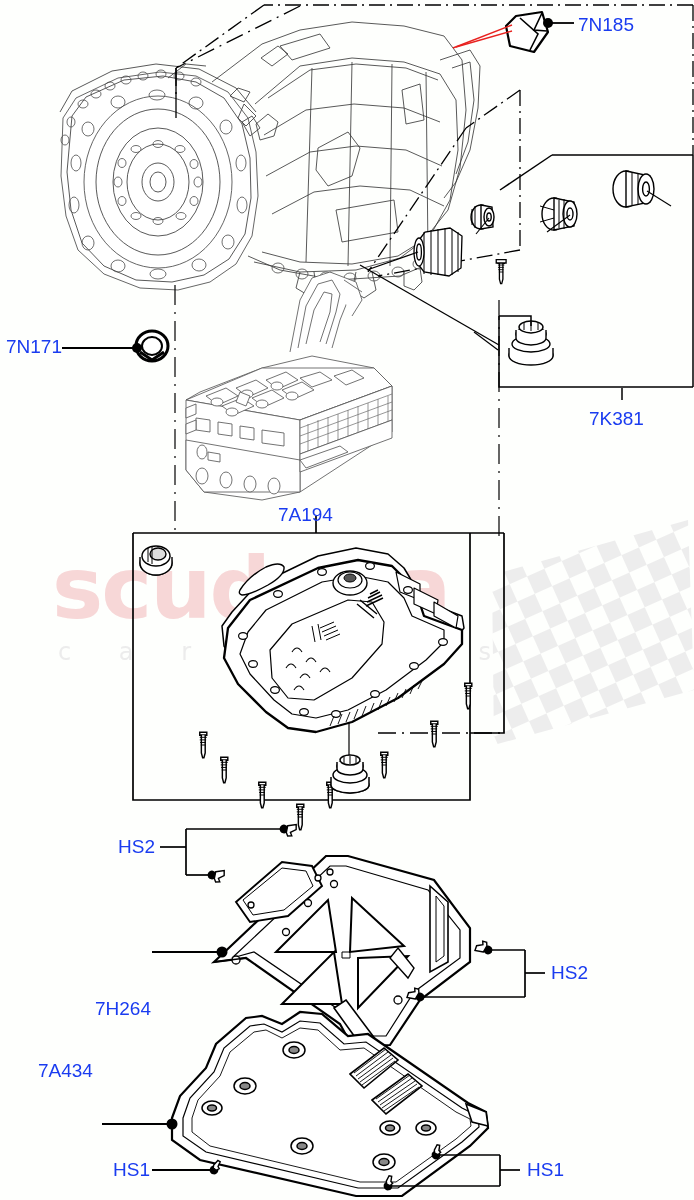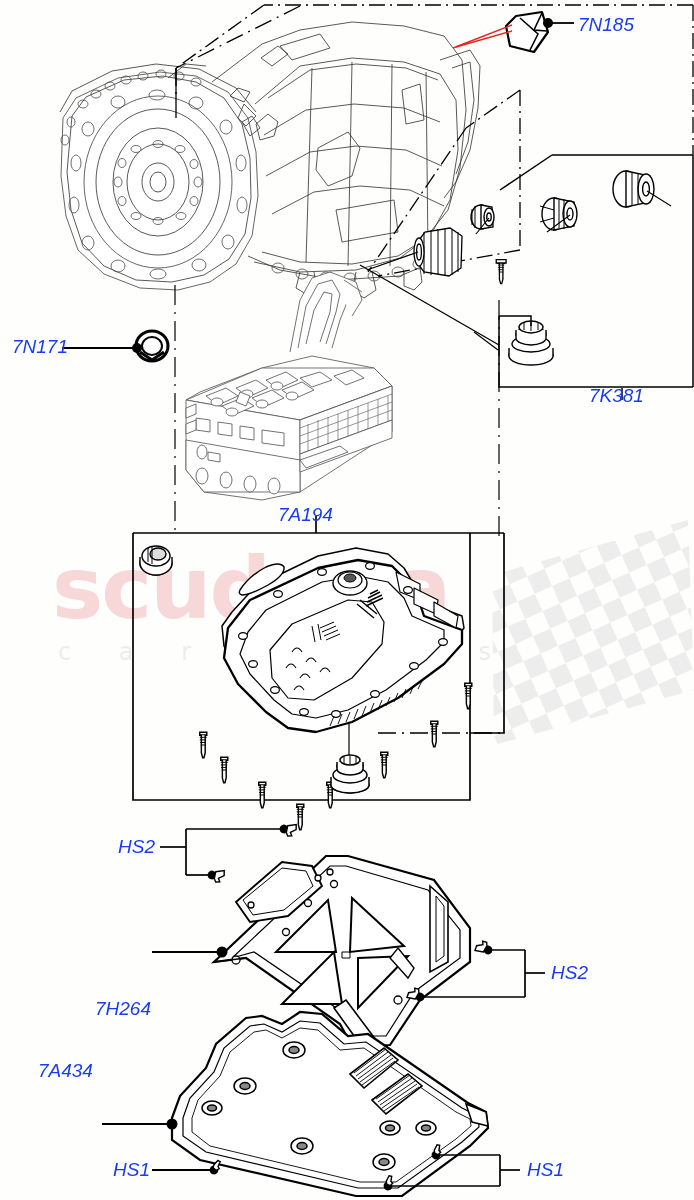"7N185" .callout { font-style: italic -> none }
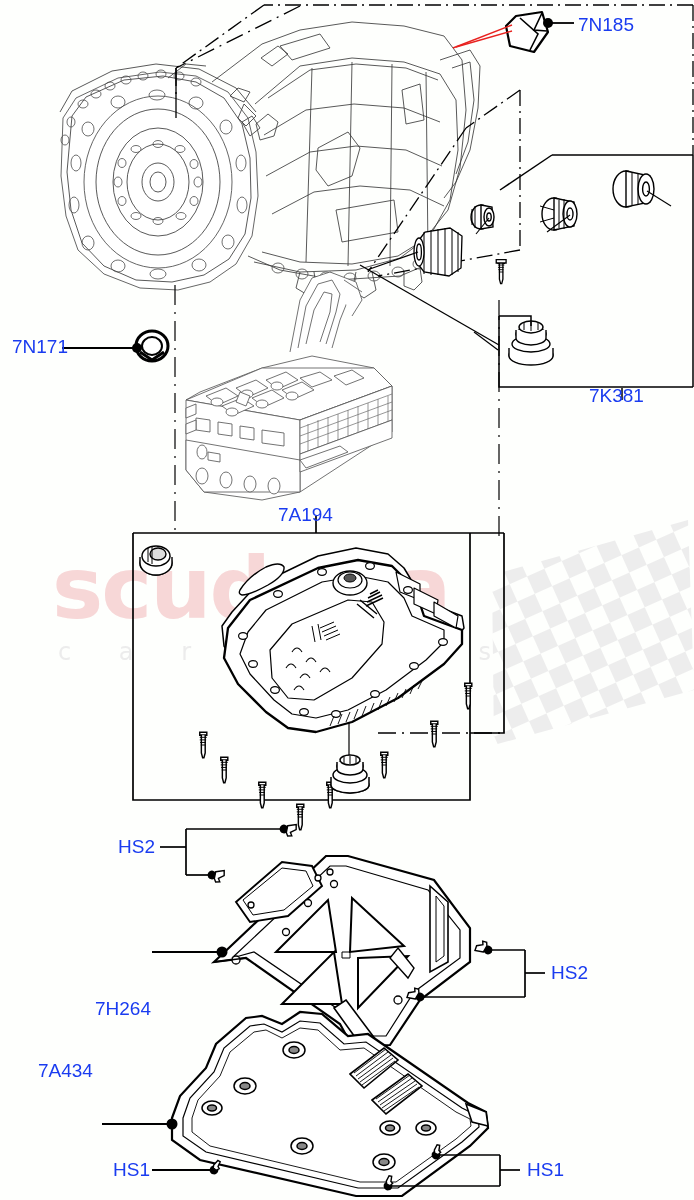"7N171" div.callout { left: 12px -> 6px }
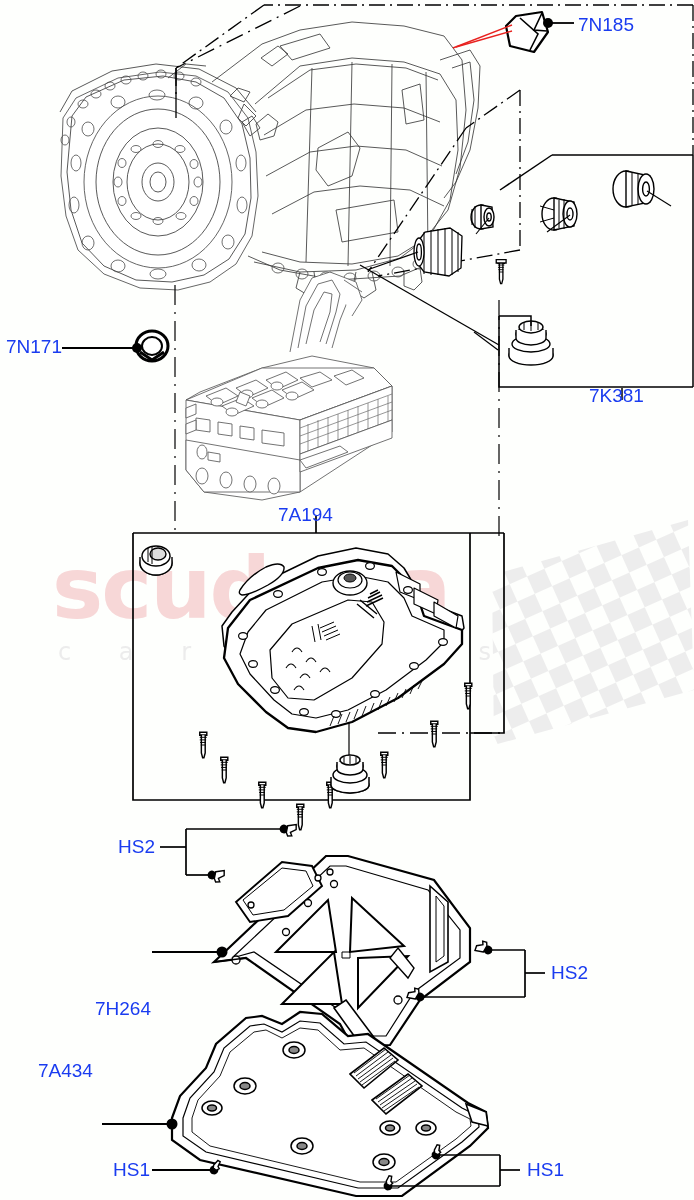"7K381" div.callout { top: 385px -> 408px }
